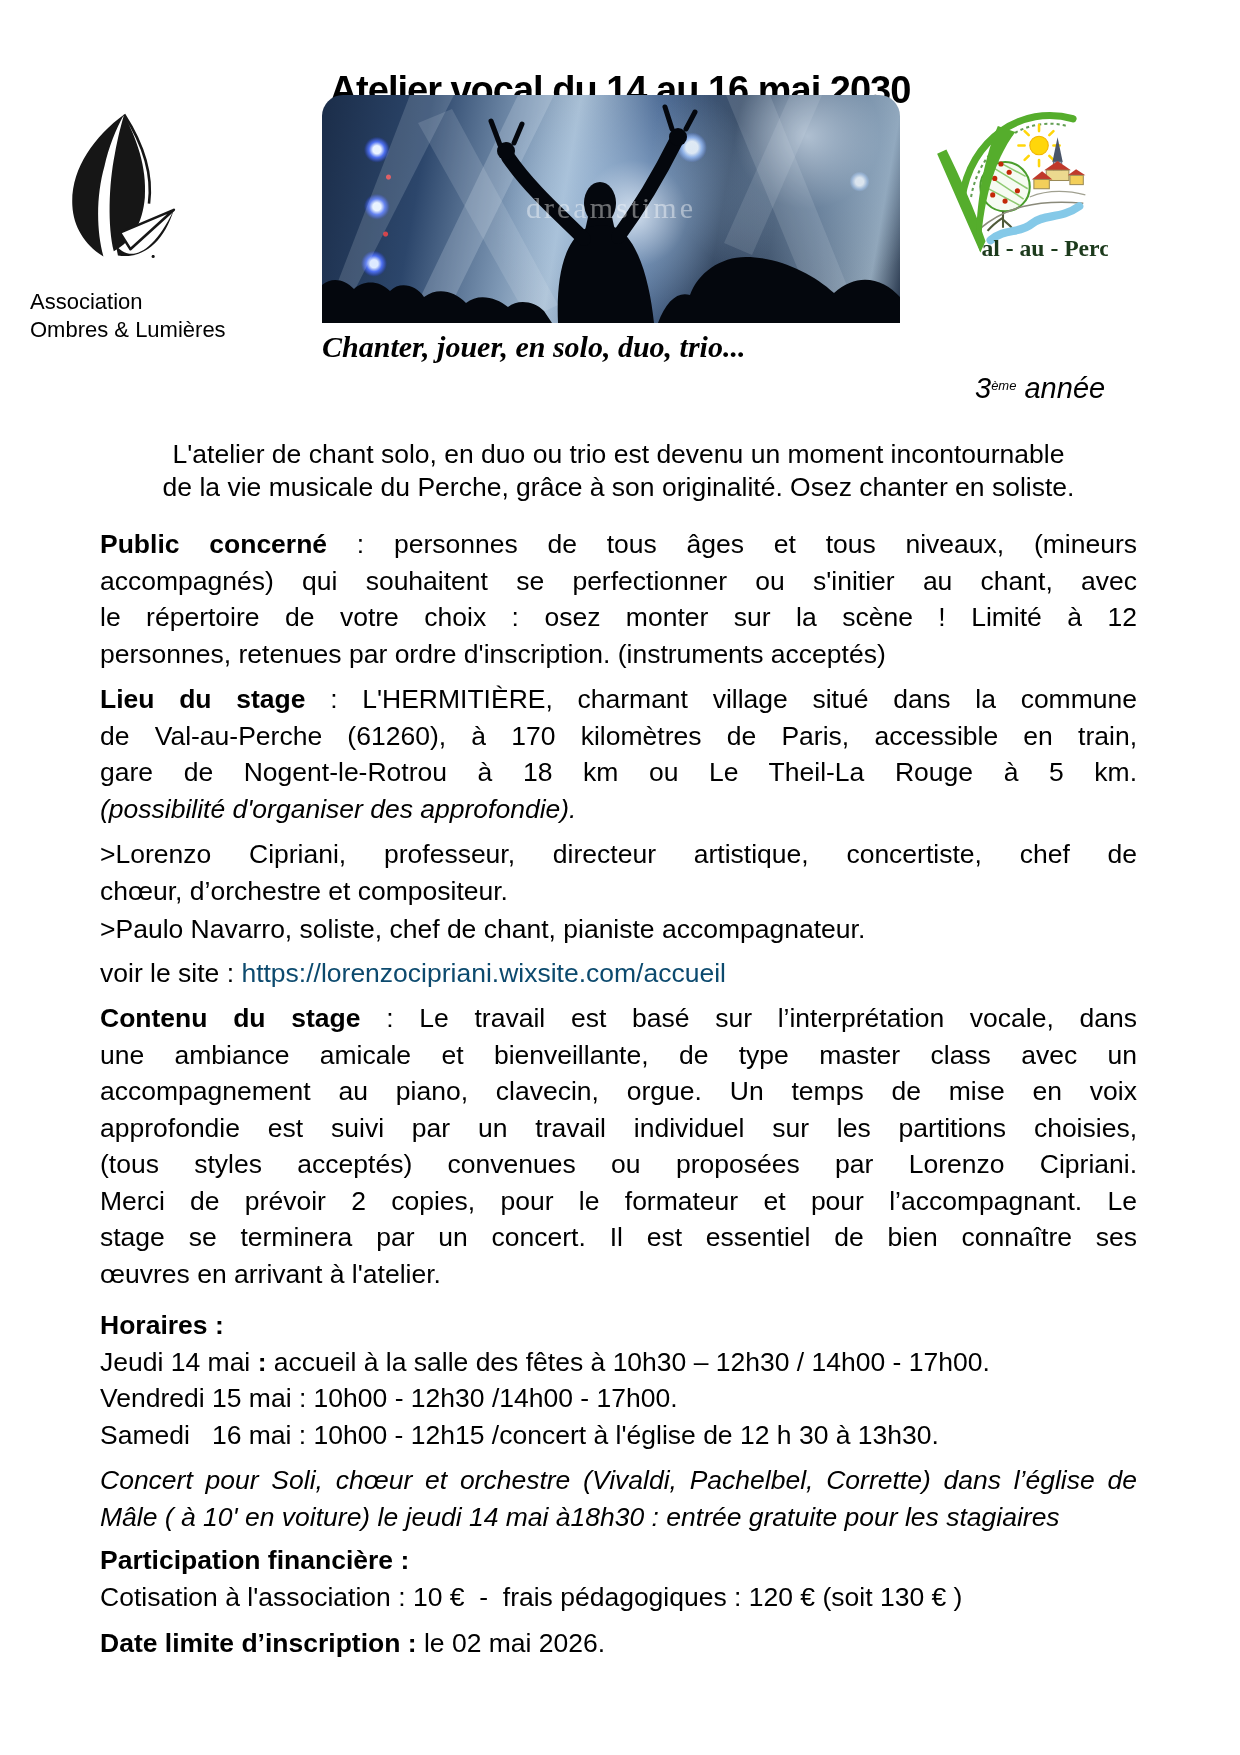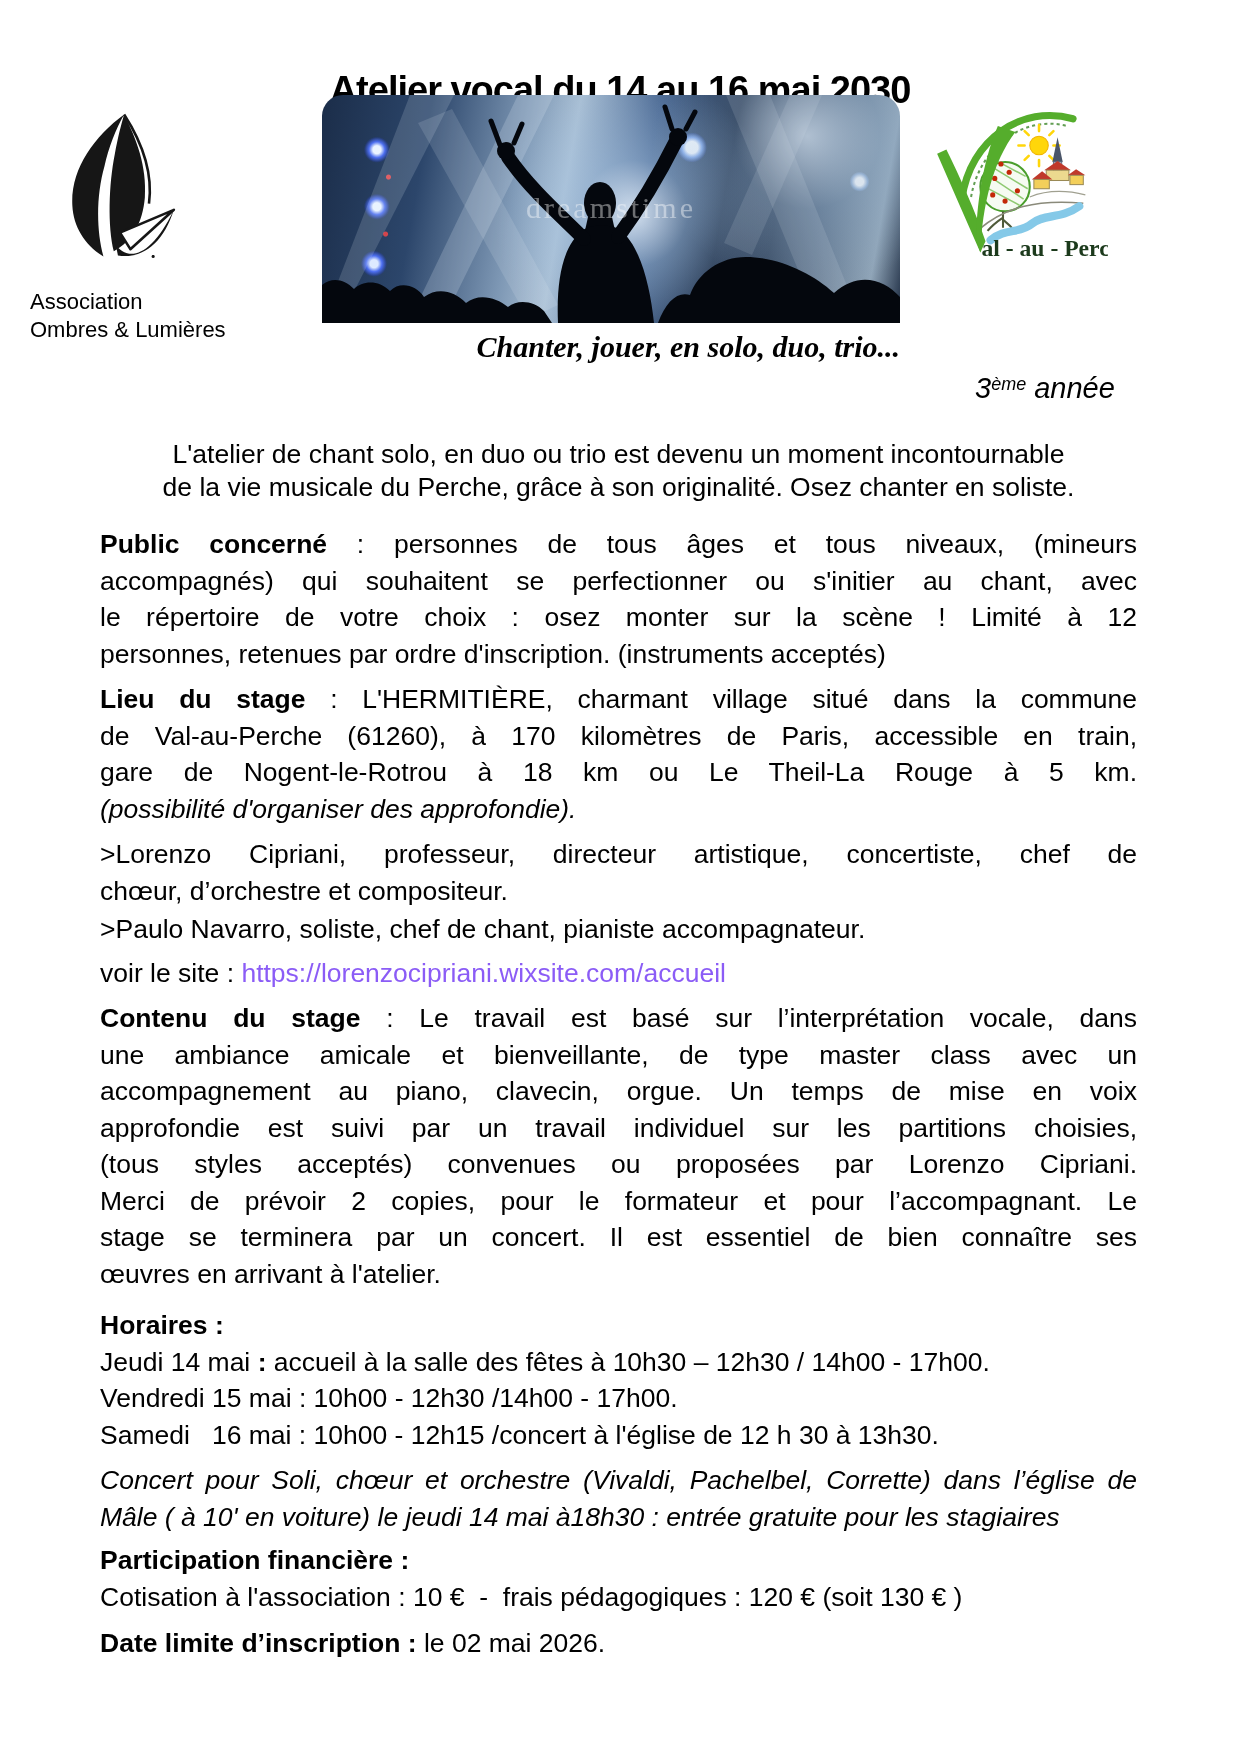"Chanter, jouer, en solo, duo," .photo-caption { text-align: right -> left }
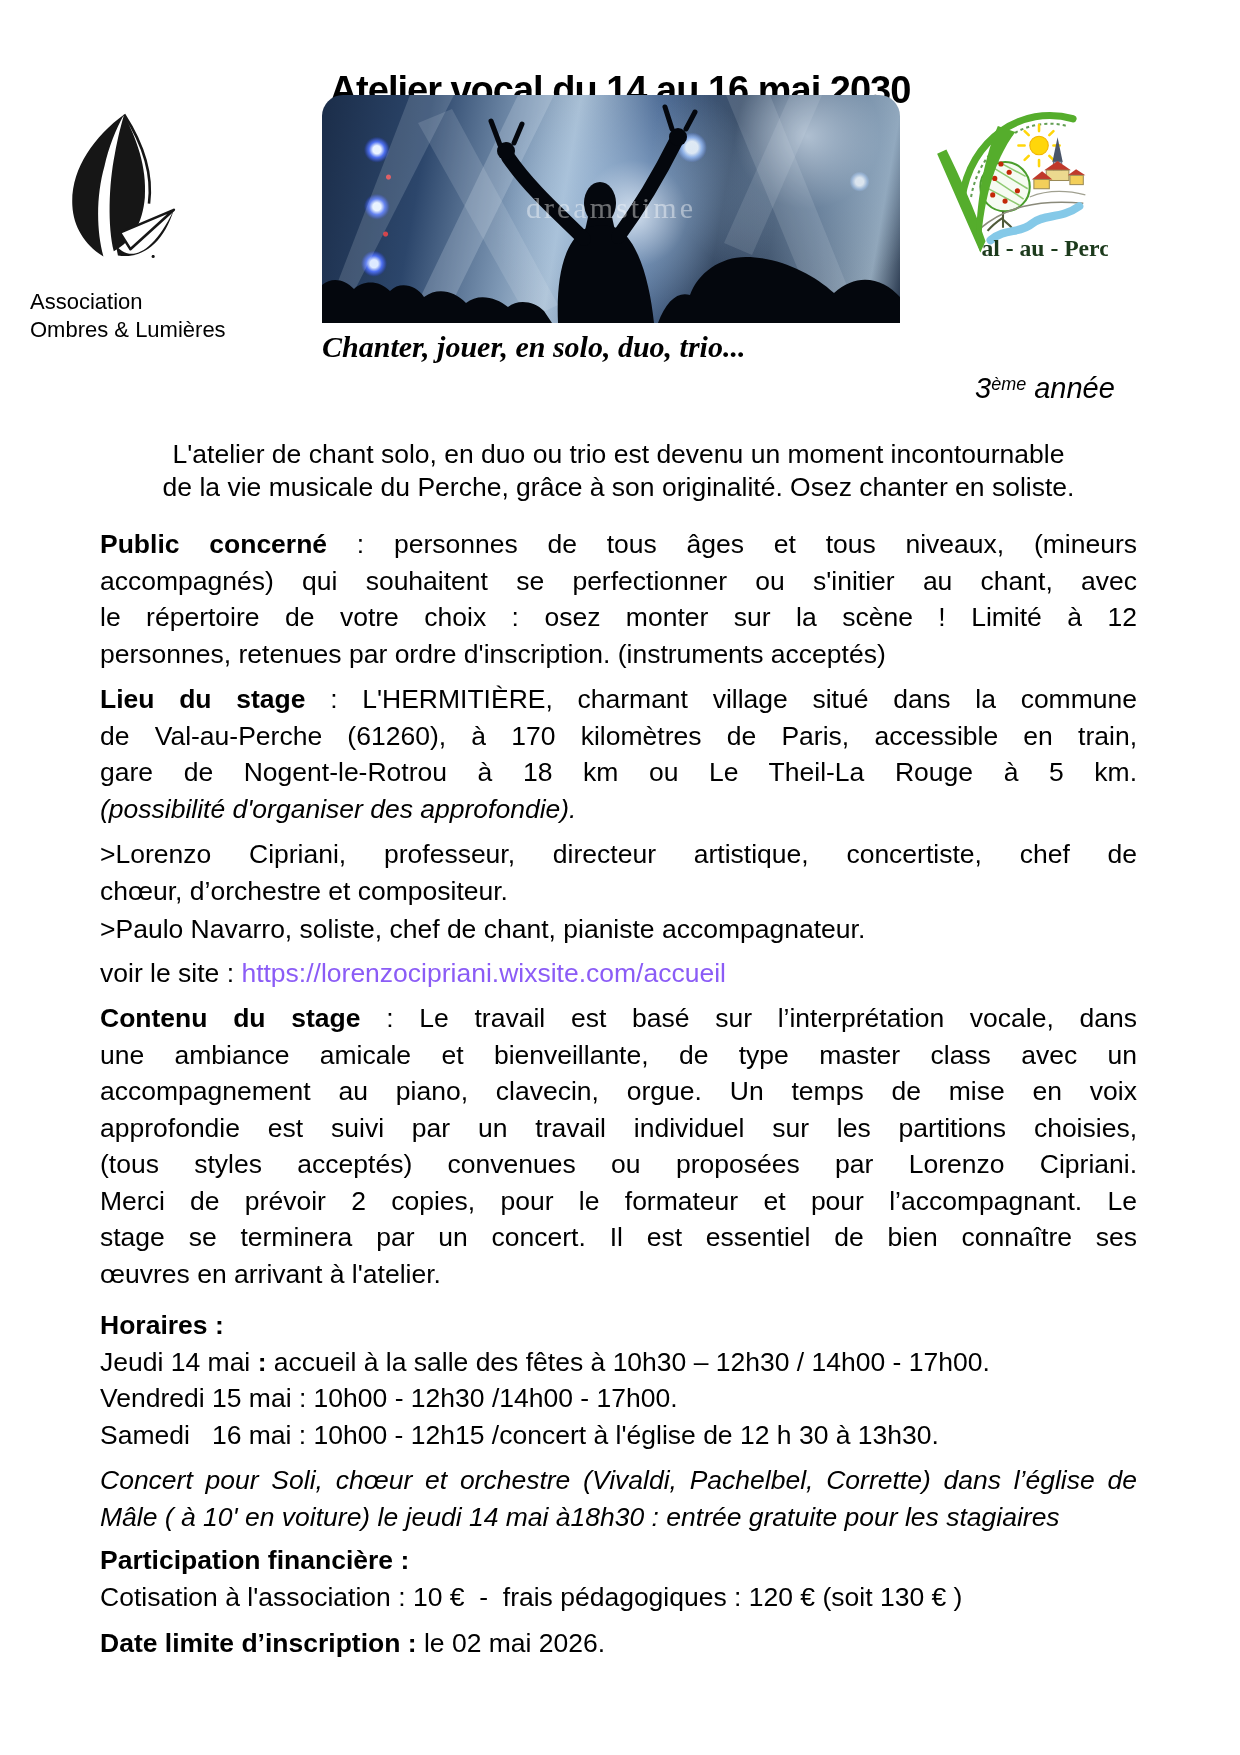"ème" .year-note .sup { font-size: 18px -> 13px }
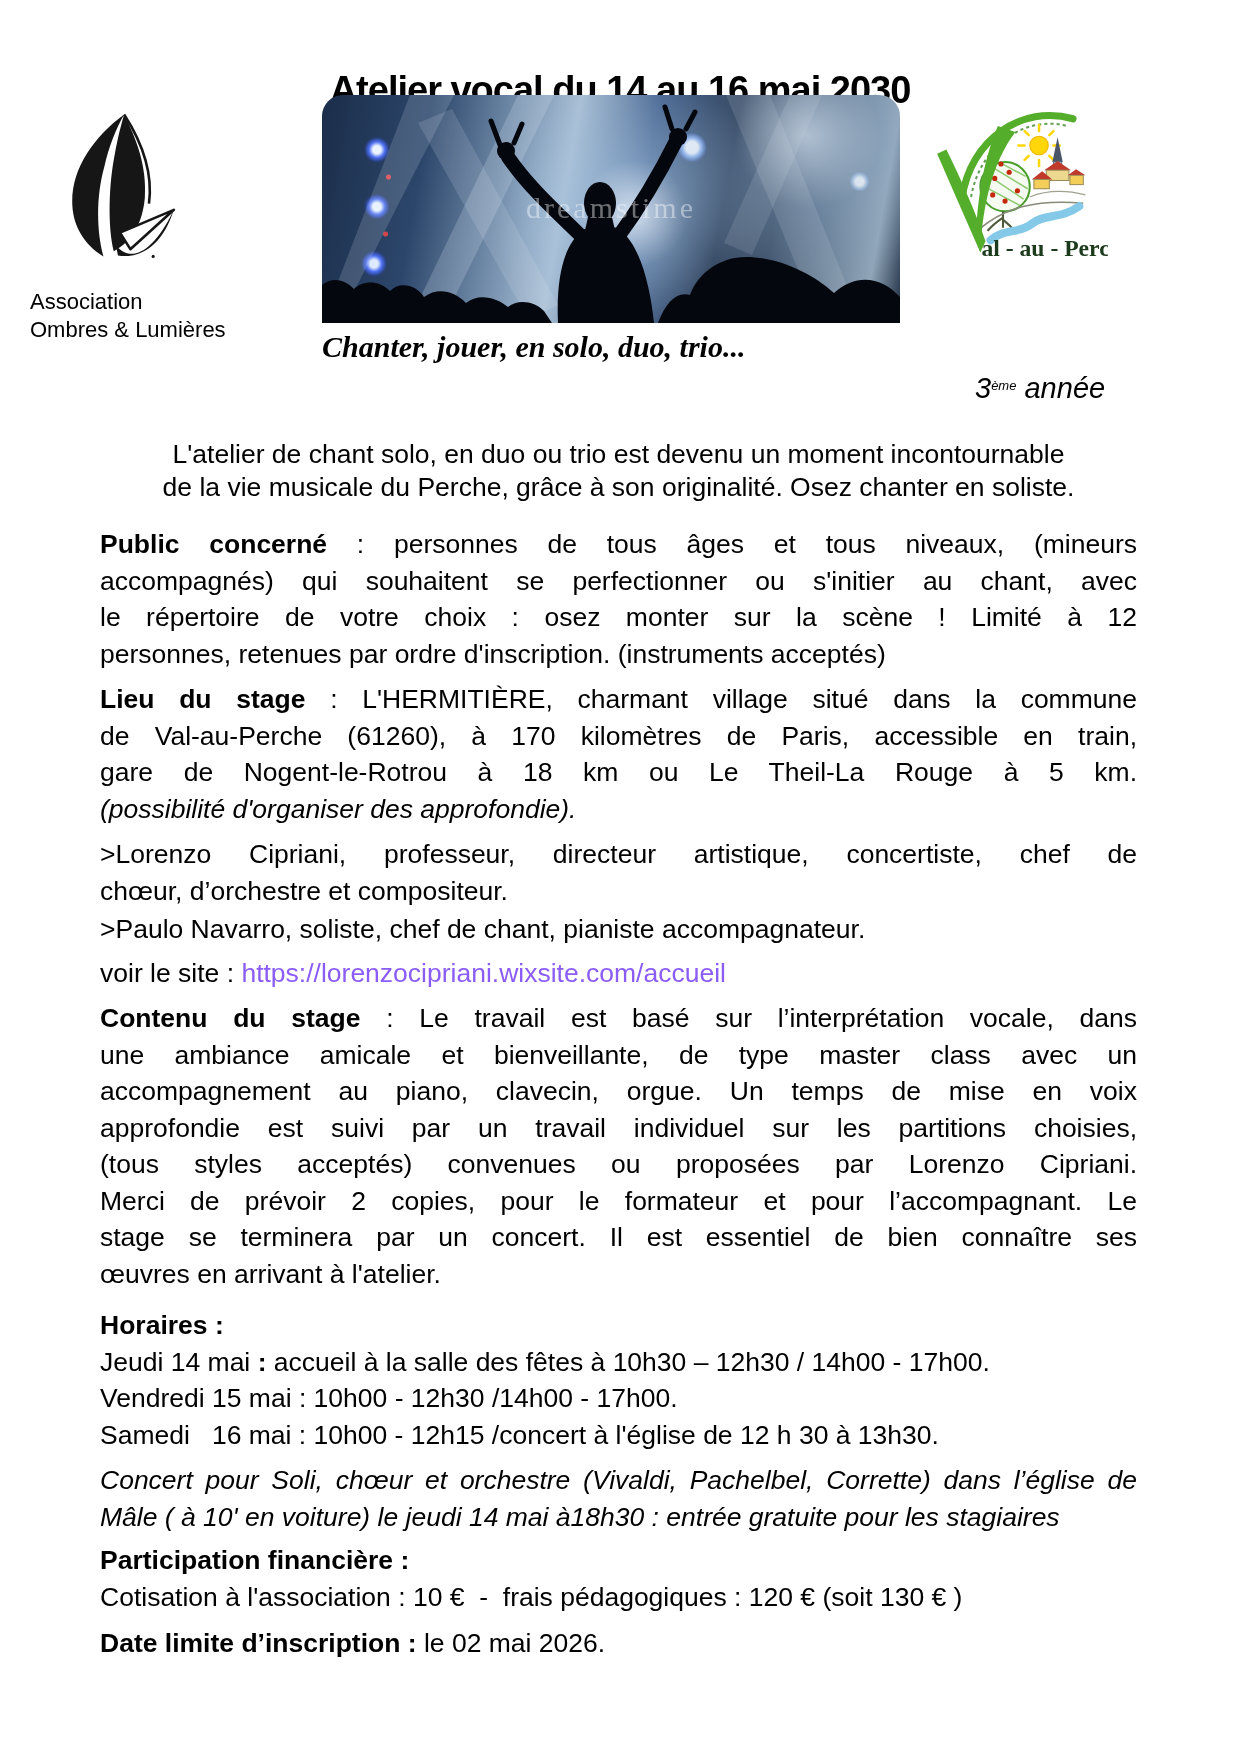"https://lorenzocipriani.wixsite.com/accu" a.site-link { color: #8b5cf6 -> #0c4a6e }
